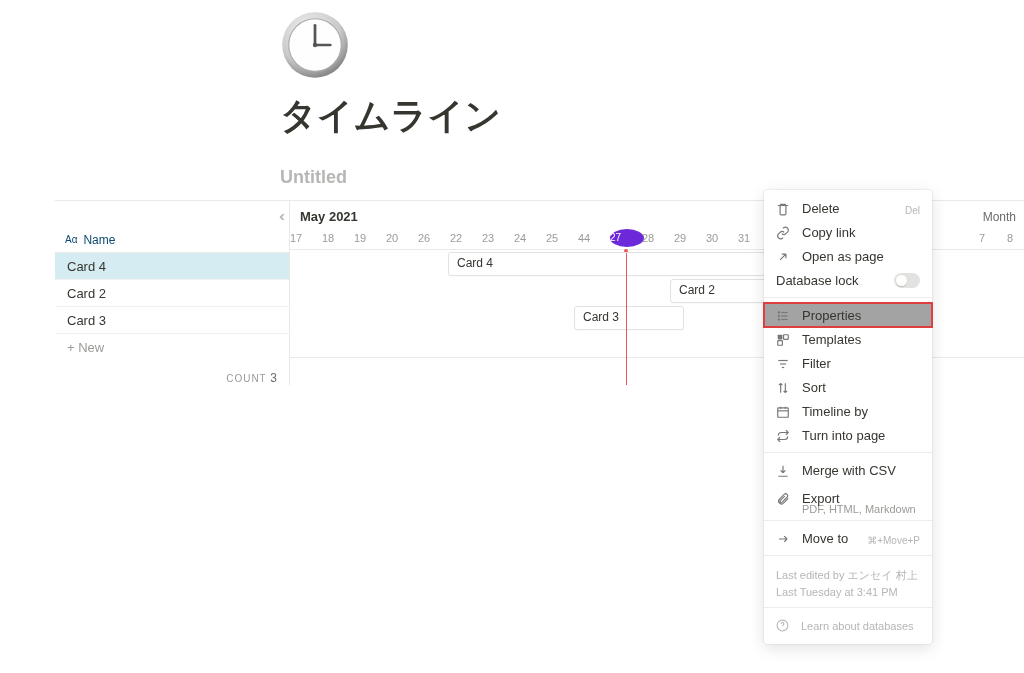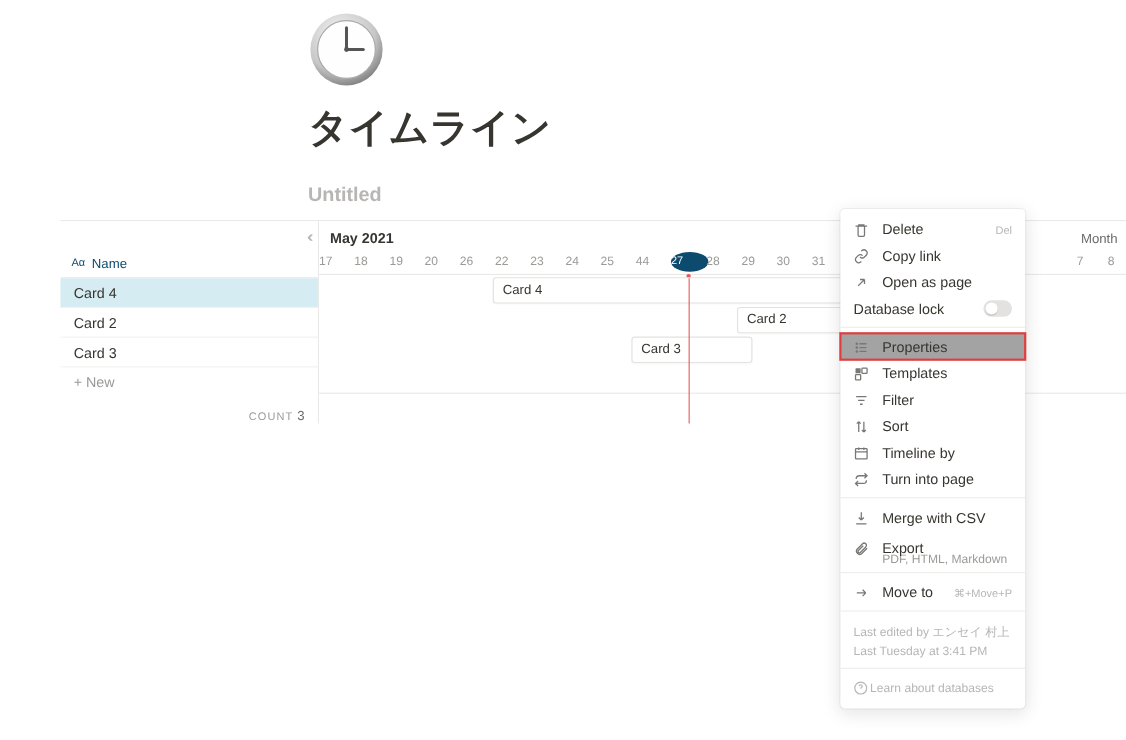"27" .day-cell.today .badge { background: #0c4a6e -> #6d28d9 }
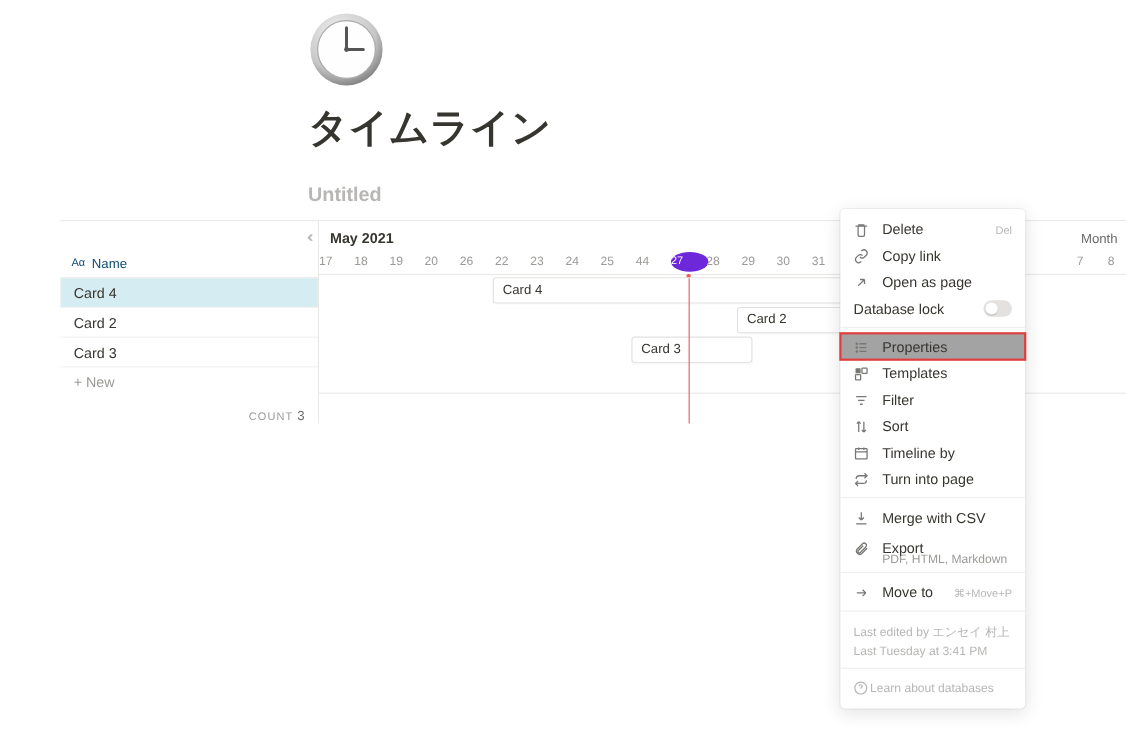"Learn about databases" .menu-learn { gap: 2px -> 12px }
